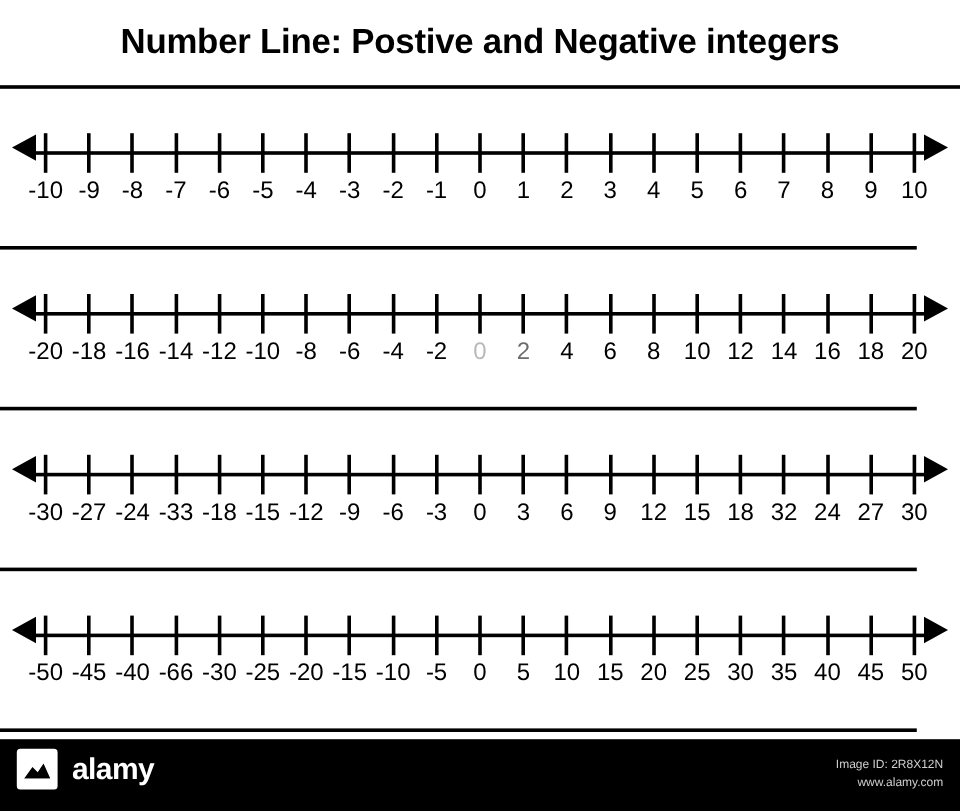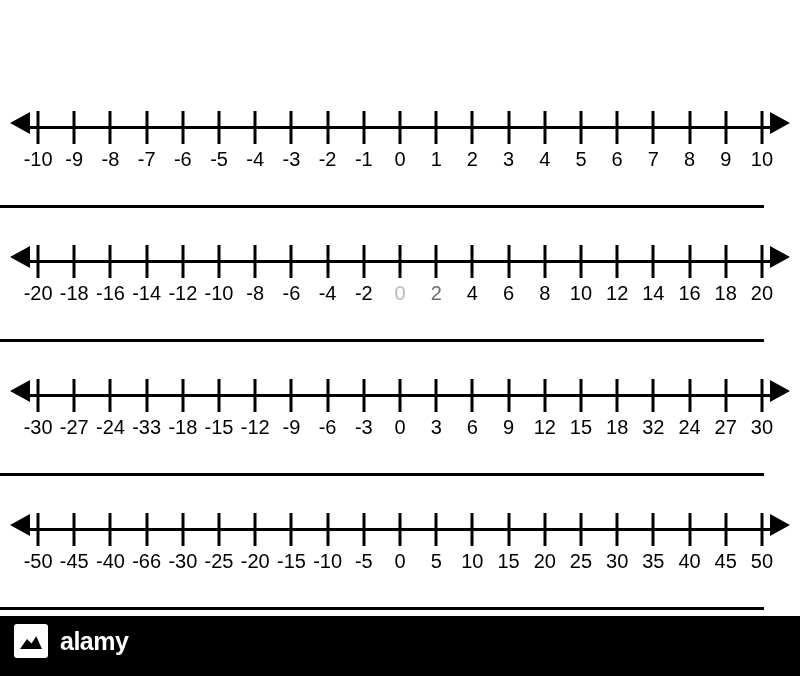"Number Line: Postive and Negative" div.title-band { html: none -> <div> <div>Number Line: Postive and Negative integers</div> </div> }
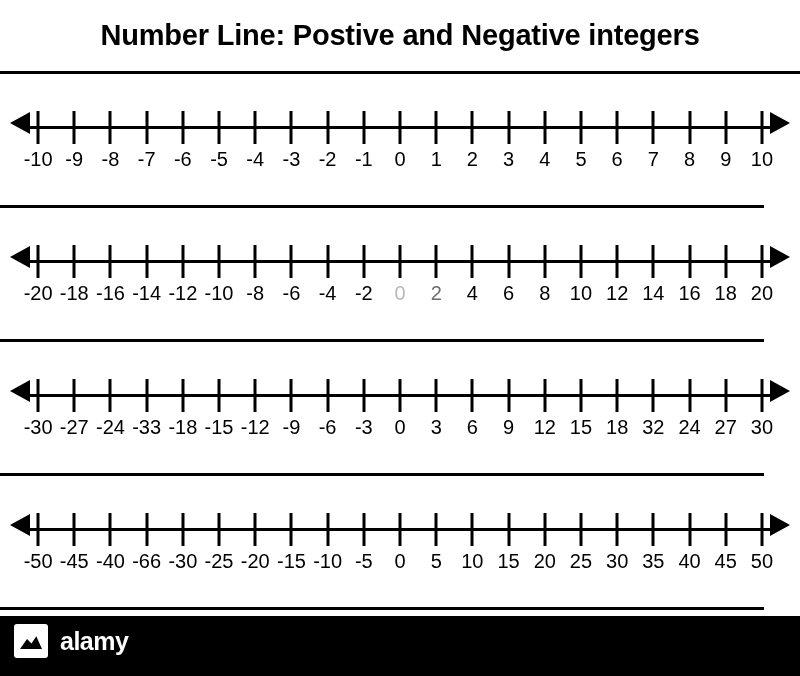"Image ID: 2R8X12N" div.footer-meta { html: none -> <div> <div>Image ID: 2R8X12N</div> <div>www.alamy.com</div> </div> }
